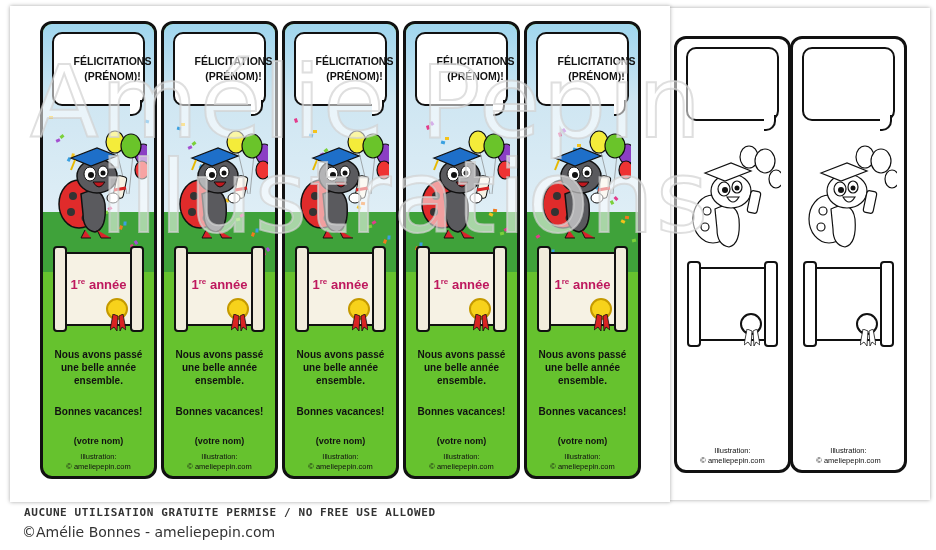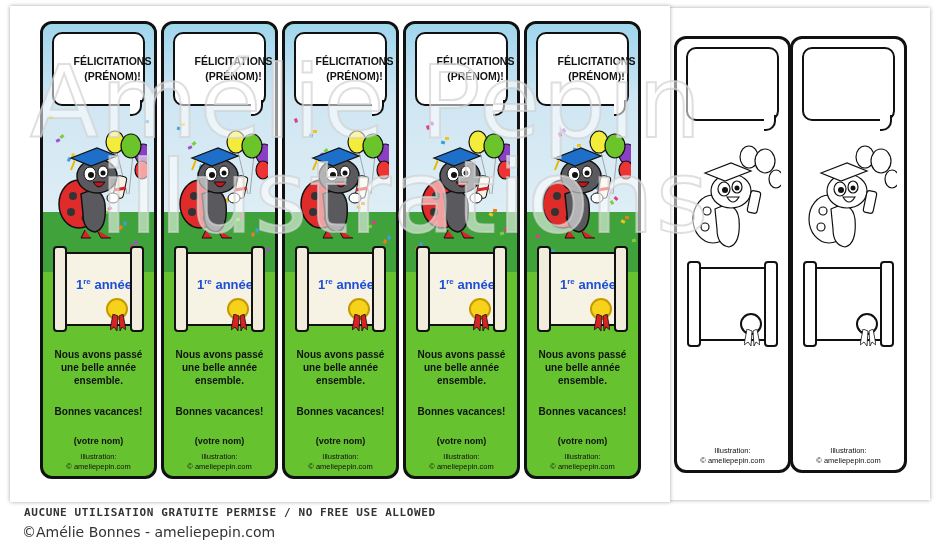"1re année" .grade { color: #1d4ed8 -> #be185d; text-align: right -> center }
